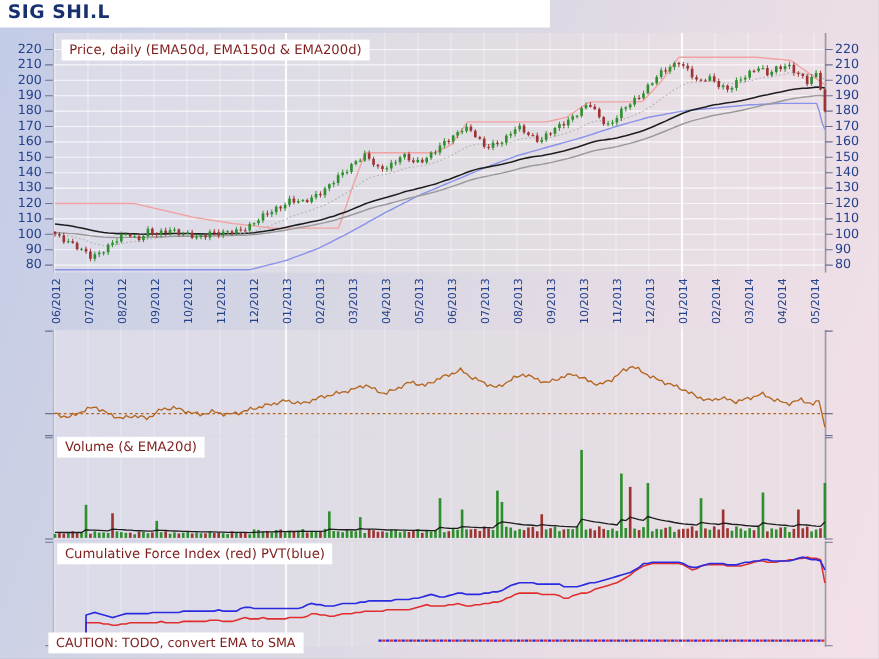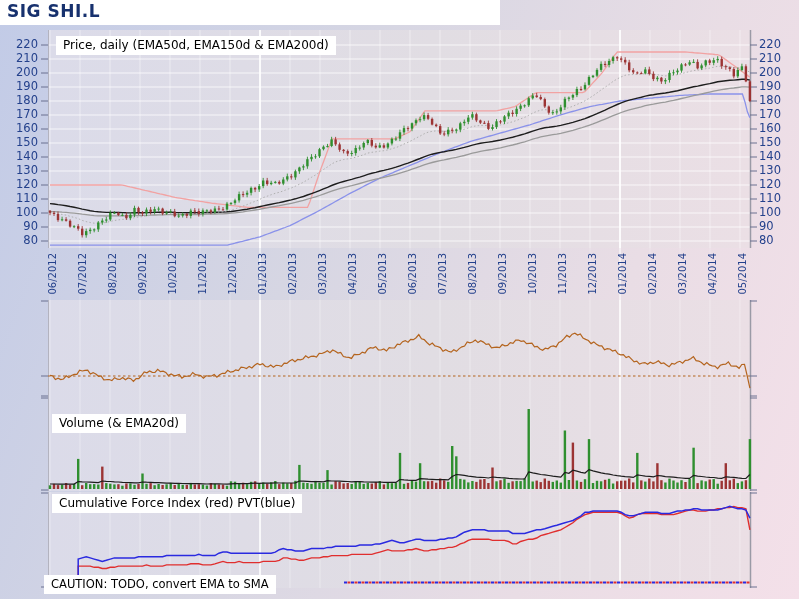"Price, daily (EMA50d, EMA150d &" .chip { color: #000000 -> #7f1d1d }
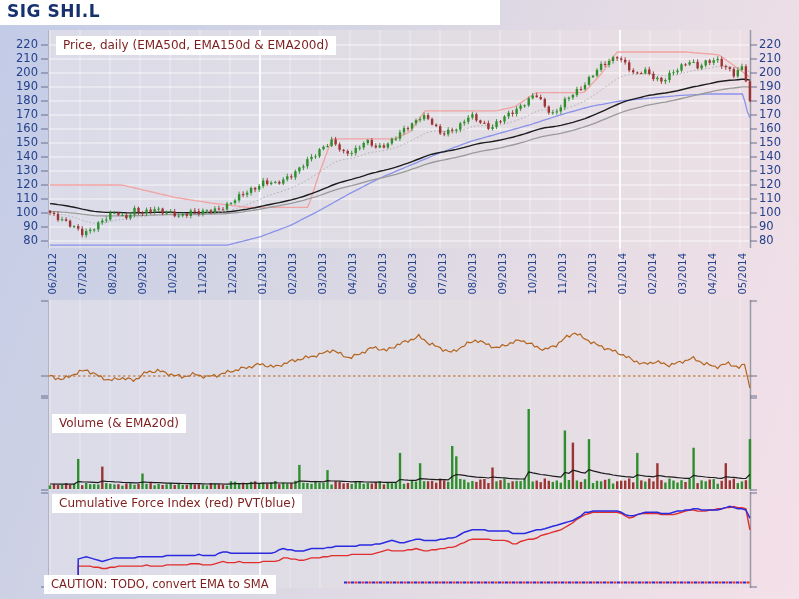"Volume (& EMA20d)" #chip-vol { top: 414px -> 397px }
